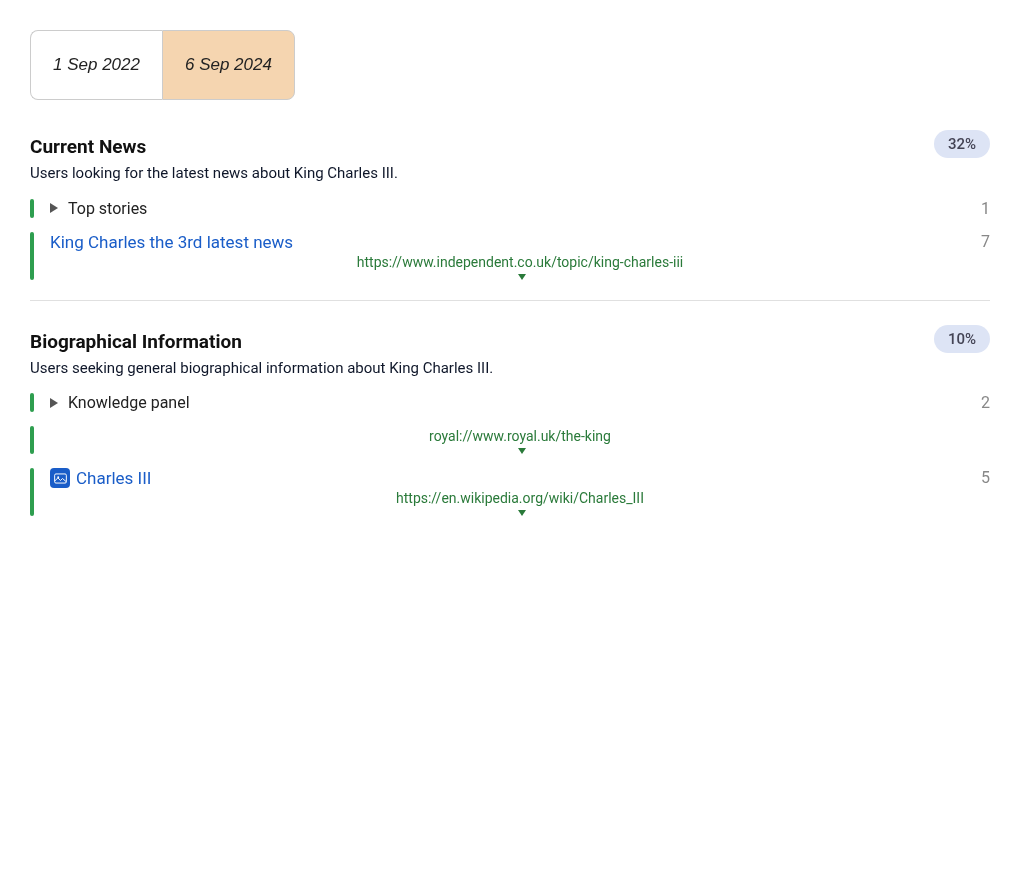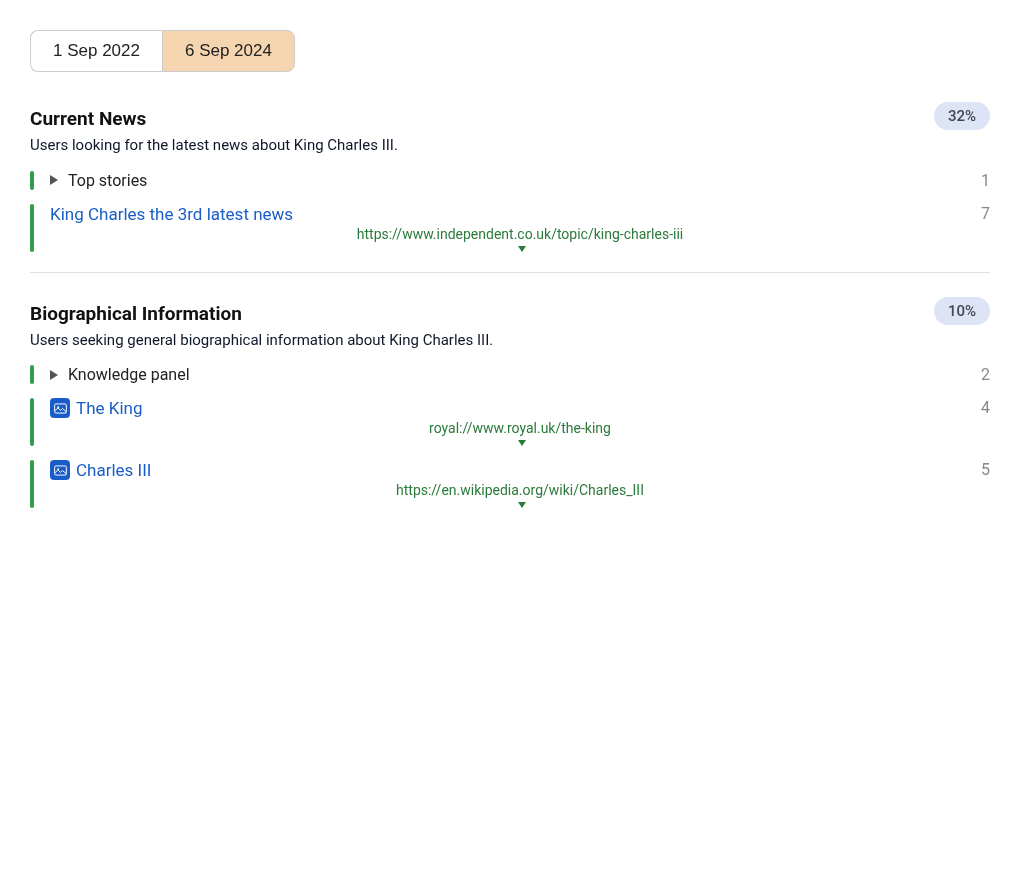"1 Sep 2022" .date-btn { font-style: none -> italic; padding: 10px 22px -> 24px 22px }
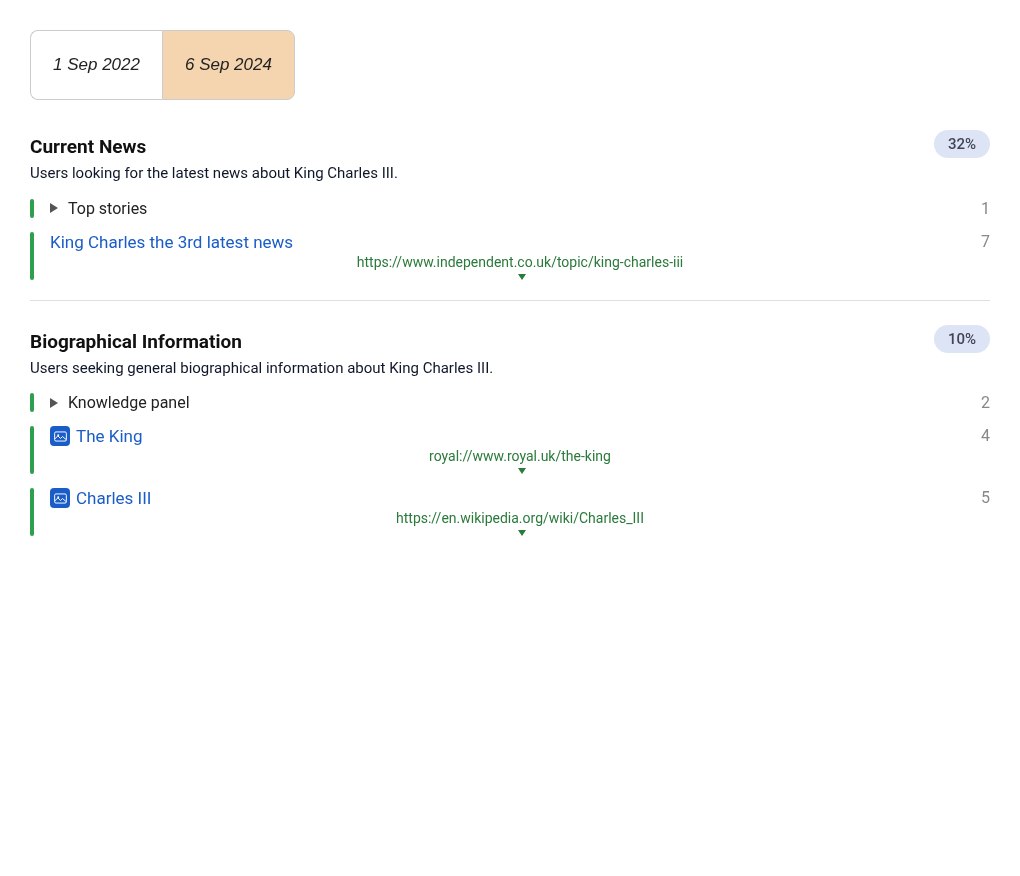"The King" div.result-row { html: <div> <a><span> <svg> <rect></rect> <circle></circle> <path></path> </svg> </span>The King</a> <span>4</span> </div> -> none }
